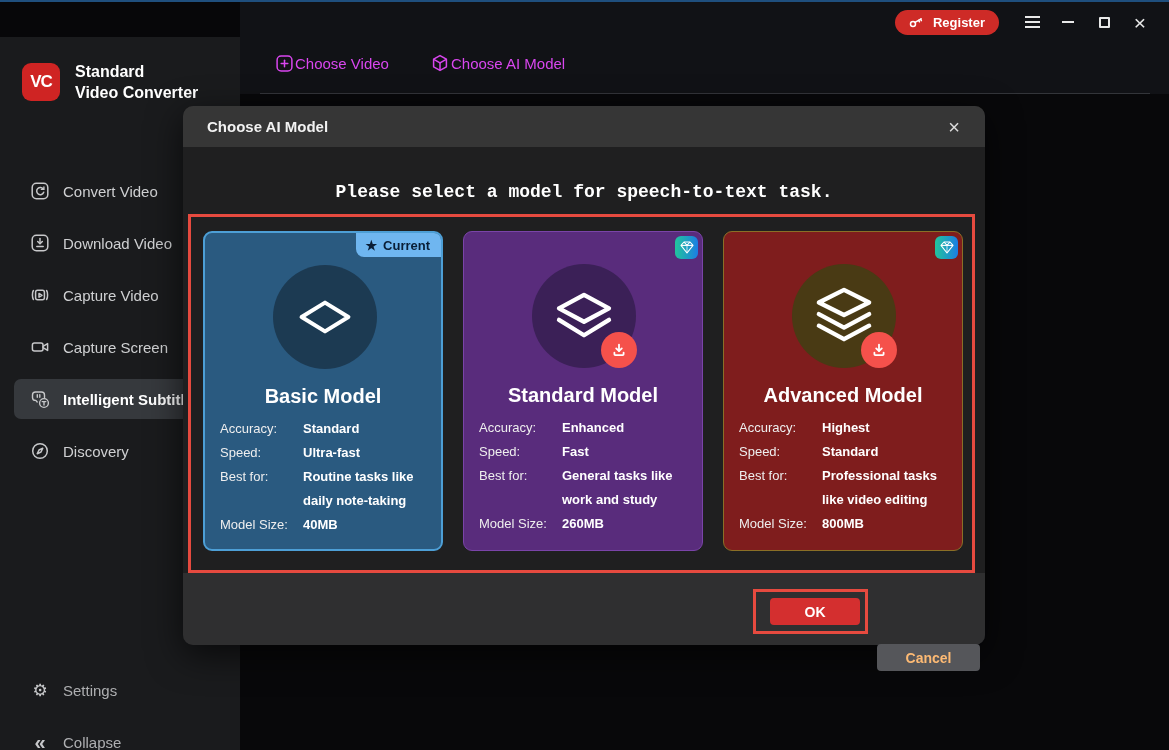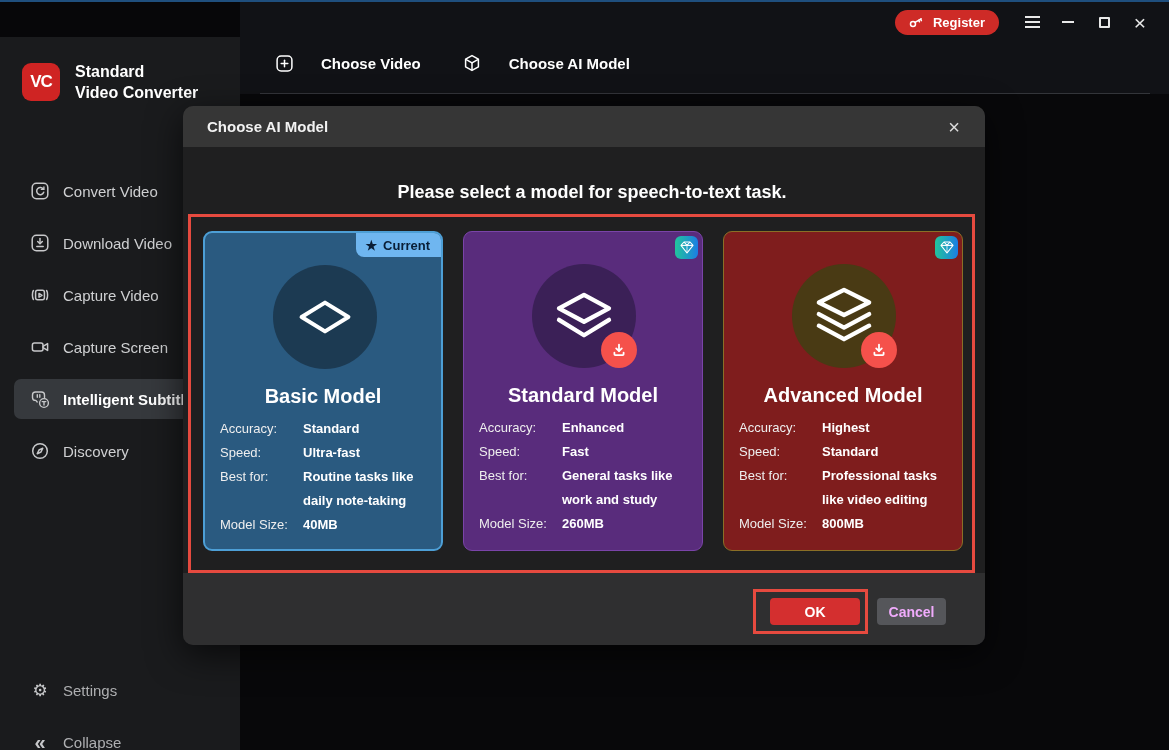"Choose Video" .tab { color: #ffffff -> #d946ef; font-weight: bold -> none; gap: 28px -> 2px }
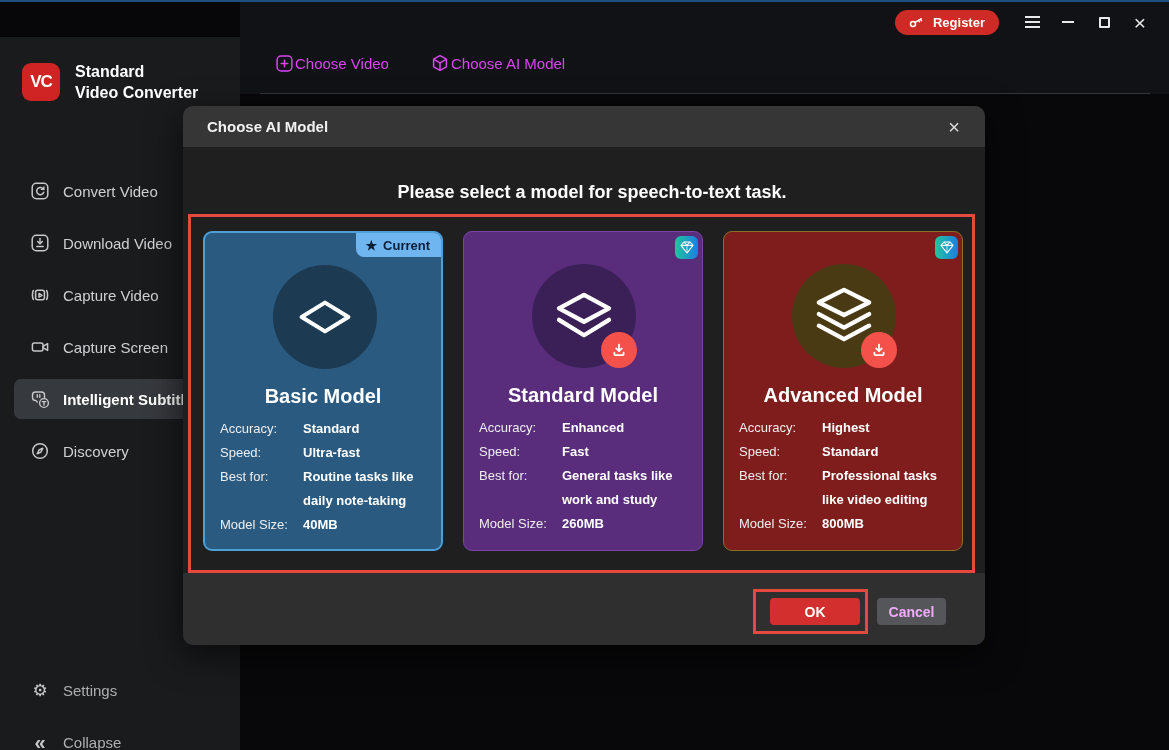"Please select a model for" .prompt { font-family: none -> Liberation Mono, monospace; left: 8px -> 0 }
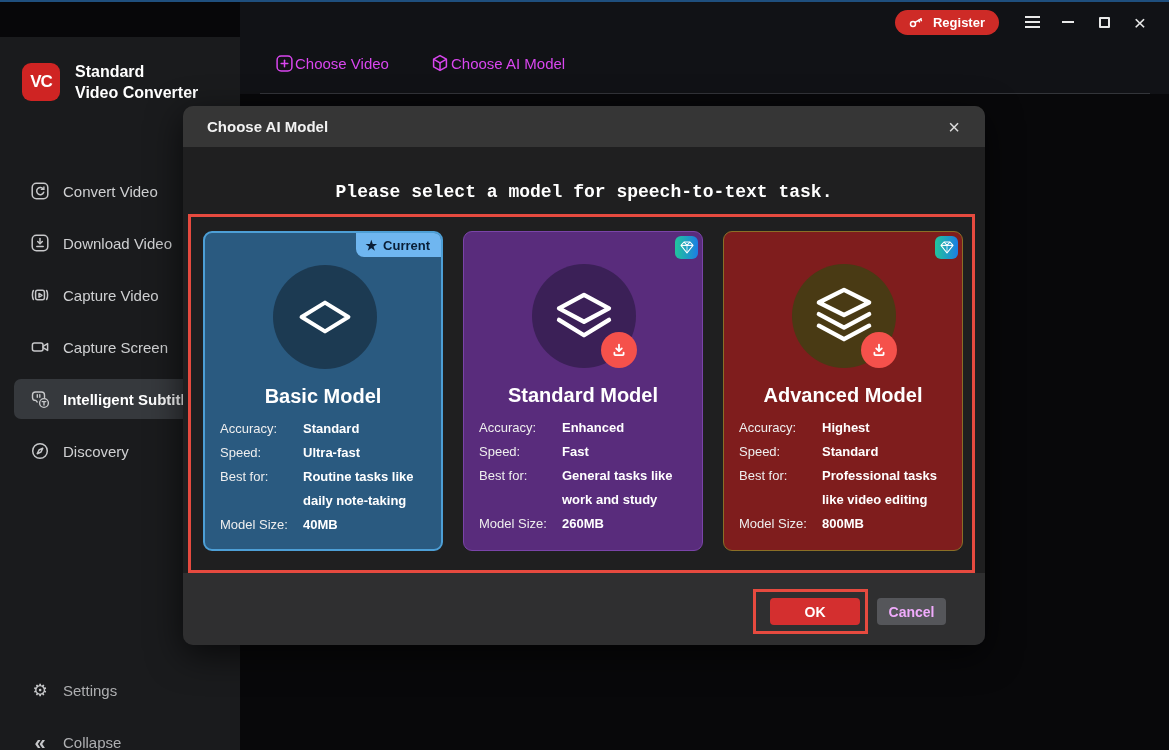"Cancel" .btn-cancel { color: #f0abfc -> #fdba74; margin-top: none -> 46px; width: 69px -> 103px }
